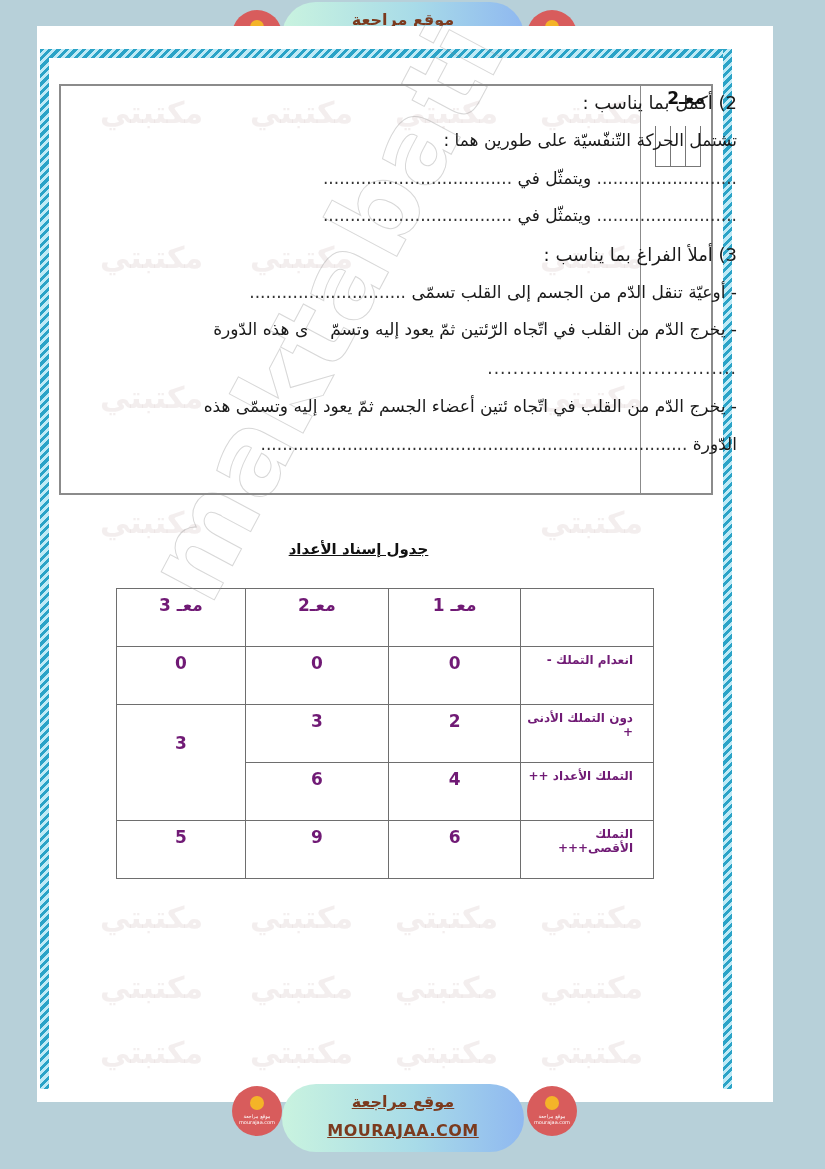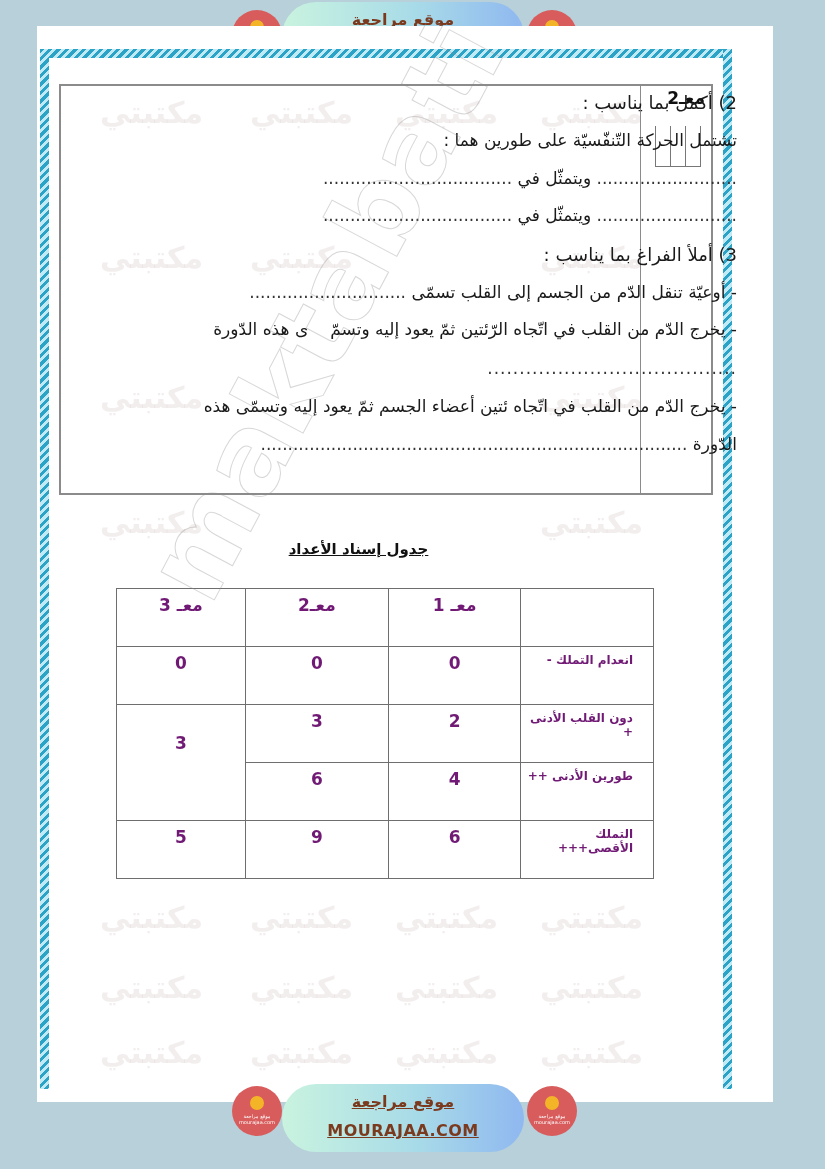"دون القلب الأدنى +" td.crit { text: القلب -> التملك }
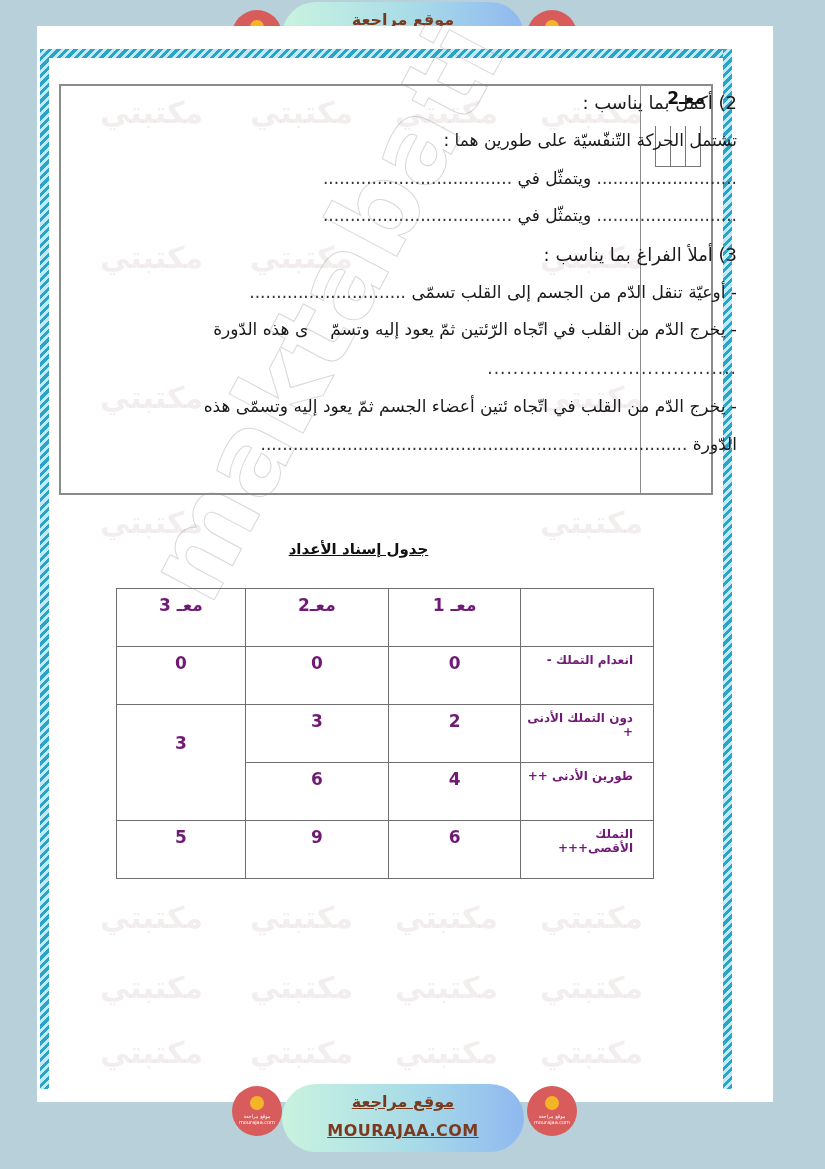"طورين الأدنى ++" td.crit { text: طورين الأدنى -> التملك الأعداد }
